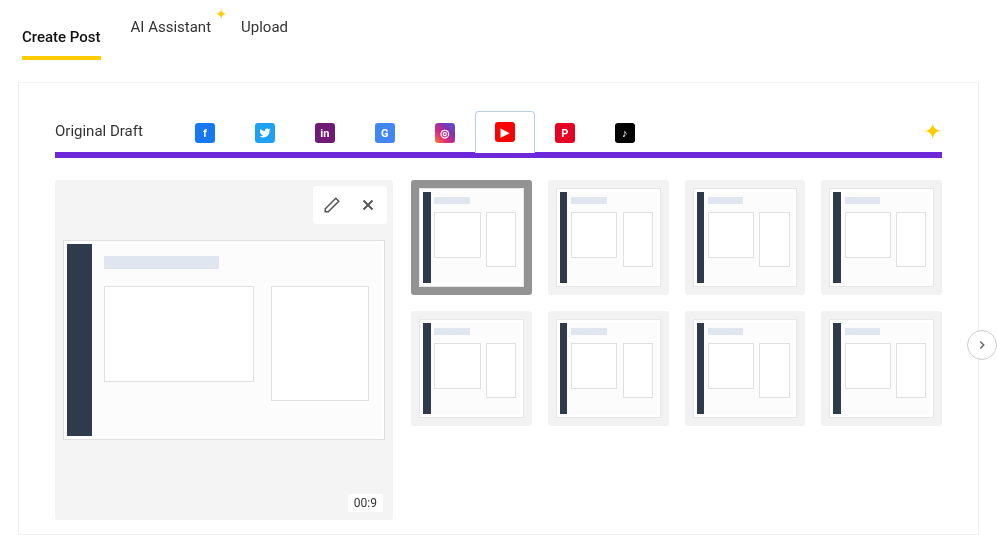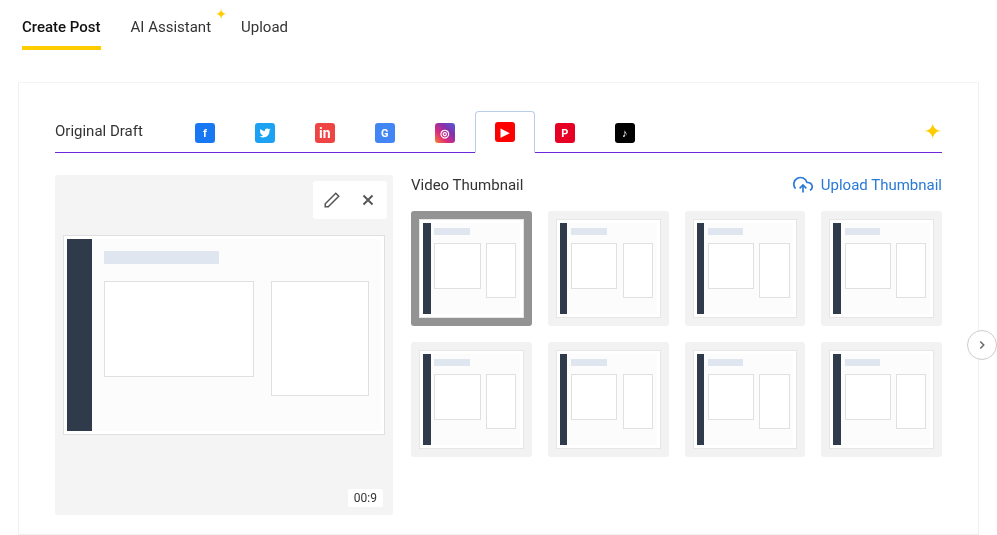"Create Post" .topnav-item.active { margin-top: none -> 10px }
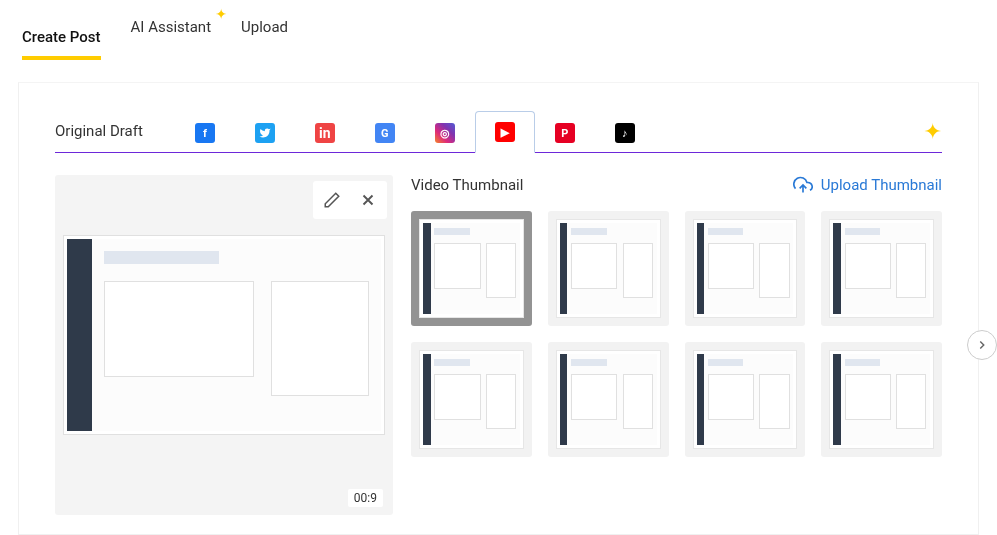"Original Draft" .tabrow { border-bottom: 1px solid #6d28d9 -> 6px solid #6d28d9 }
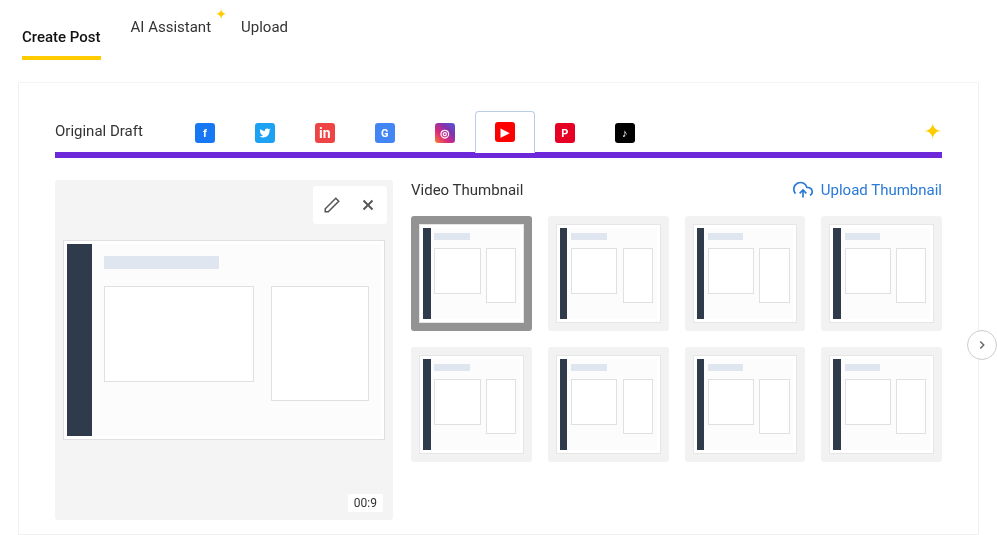"in" div.soc-icon { background: #ef4444 -> #701a75; font-size: 14px -> 11px }
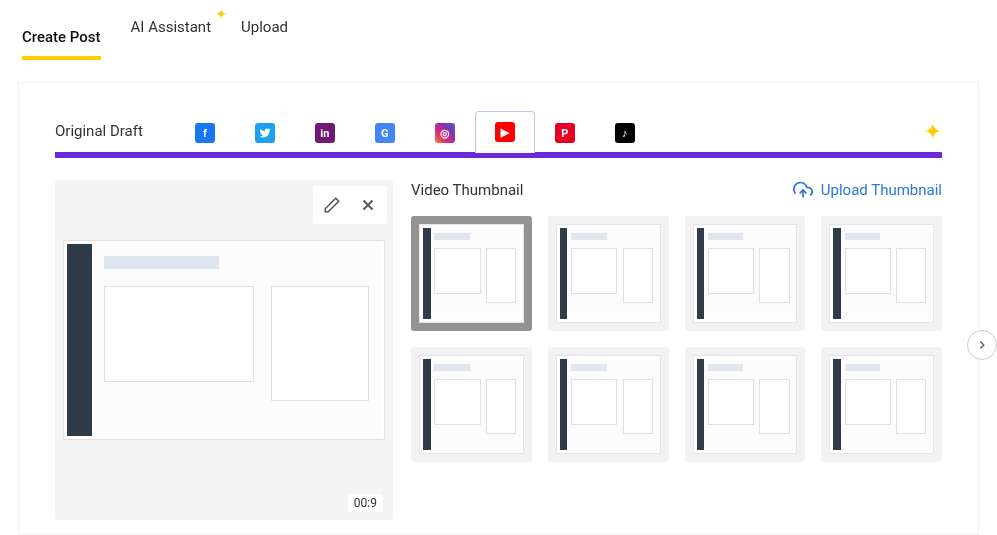"Video Thumbnail" div.thumb-header { html: <div> <div>Video Thumbnail</div> <div> <svg> <path></path> </svg> <span>Upload Thumbnail</span> </div> </div> -> none }
